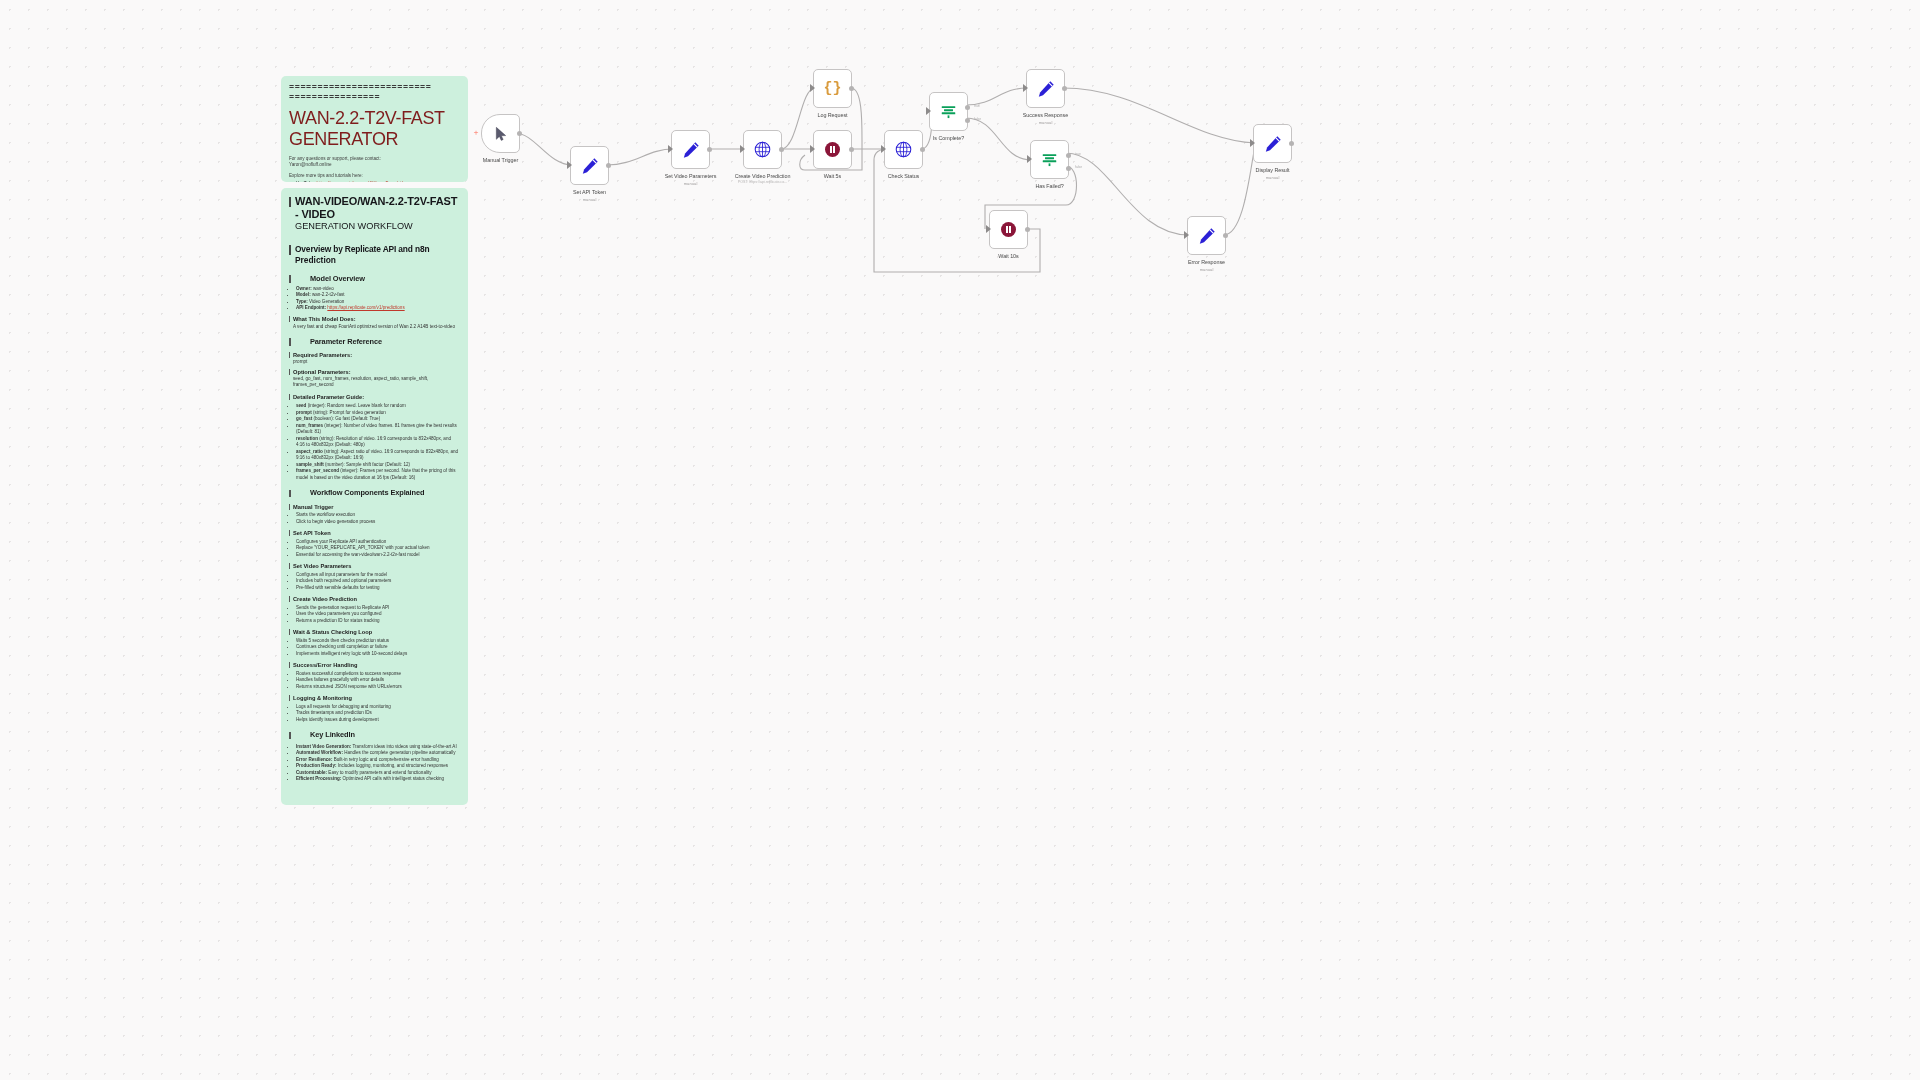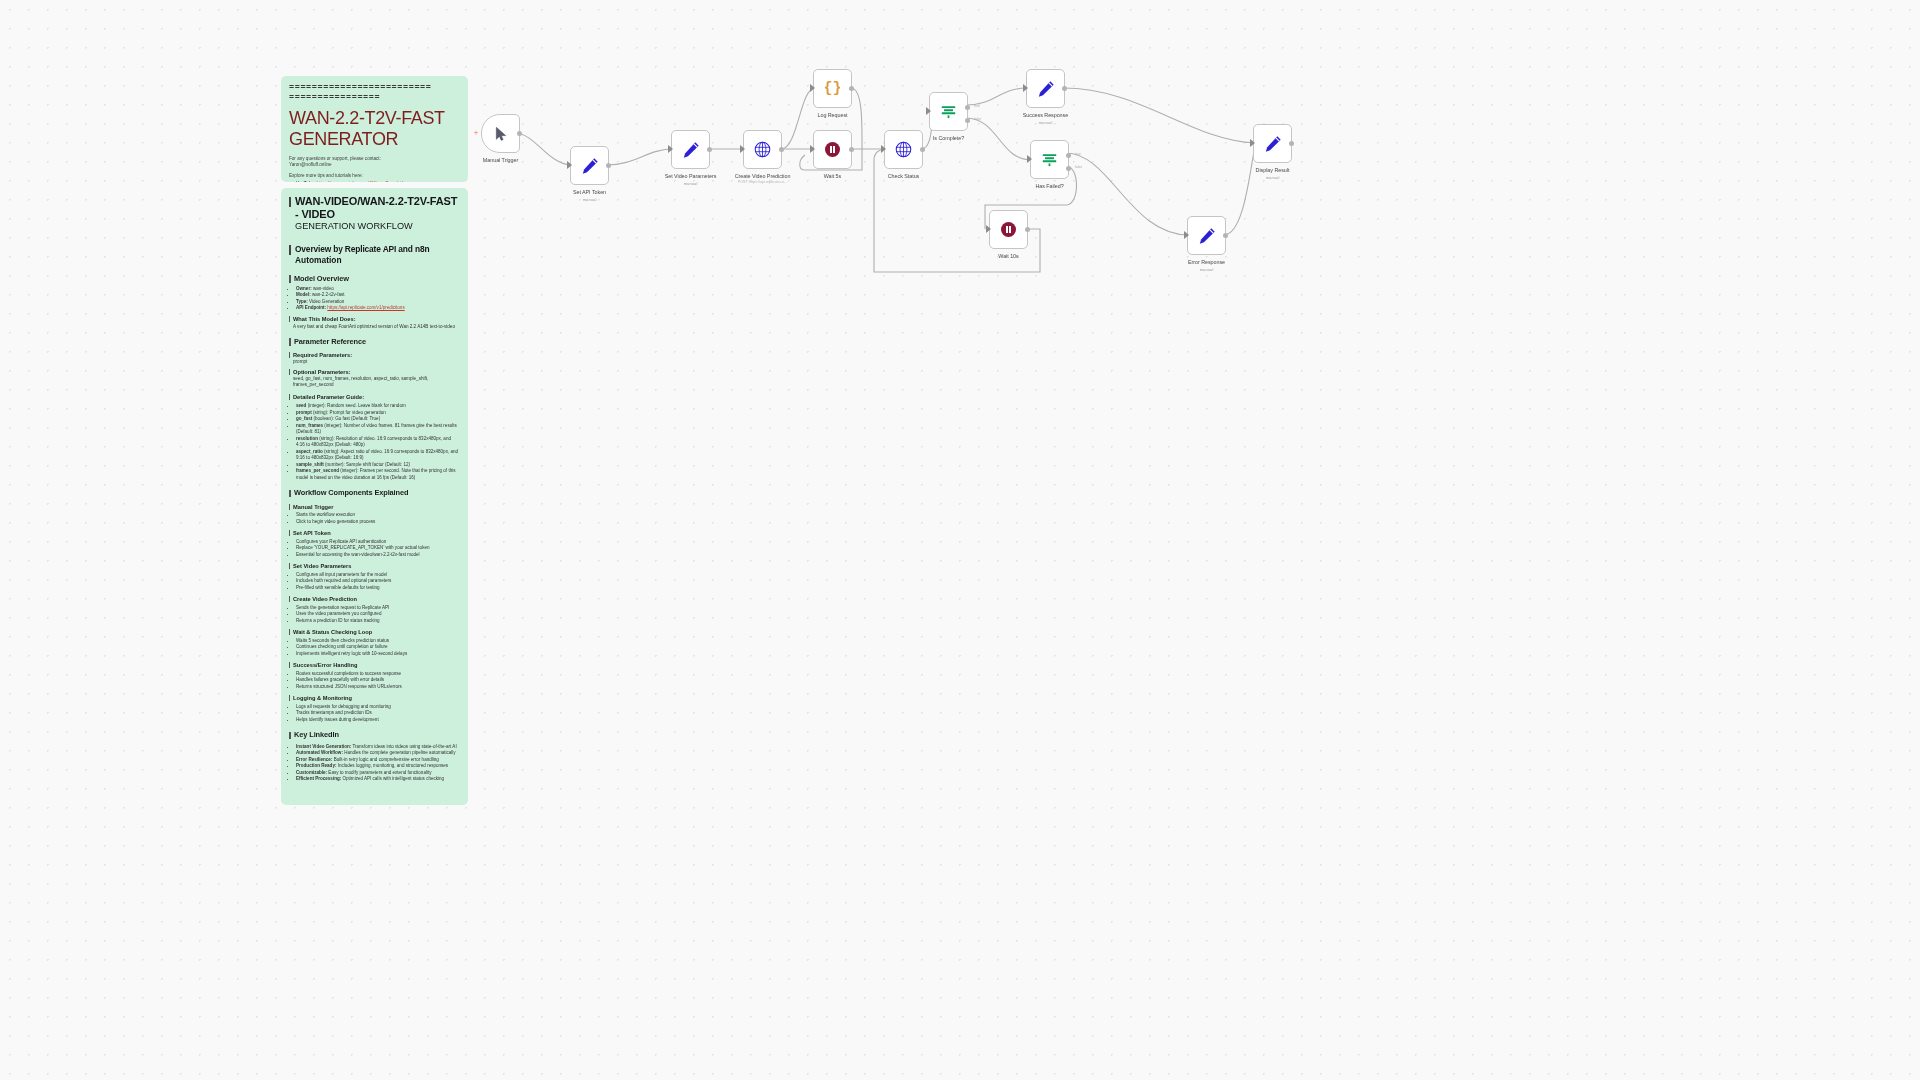"Automation" div { text: Automation -> Prediction }
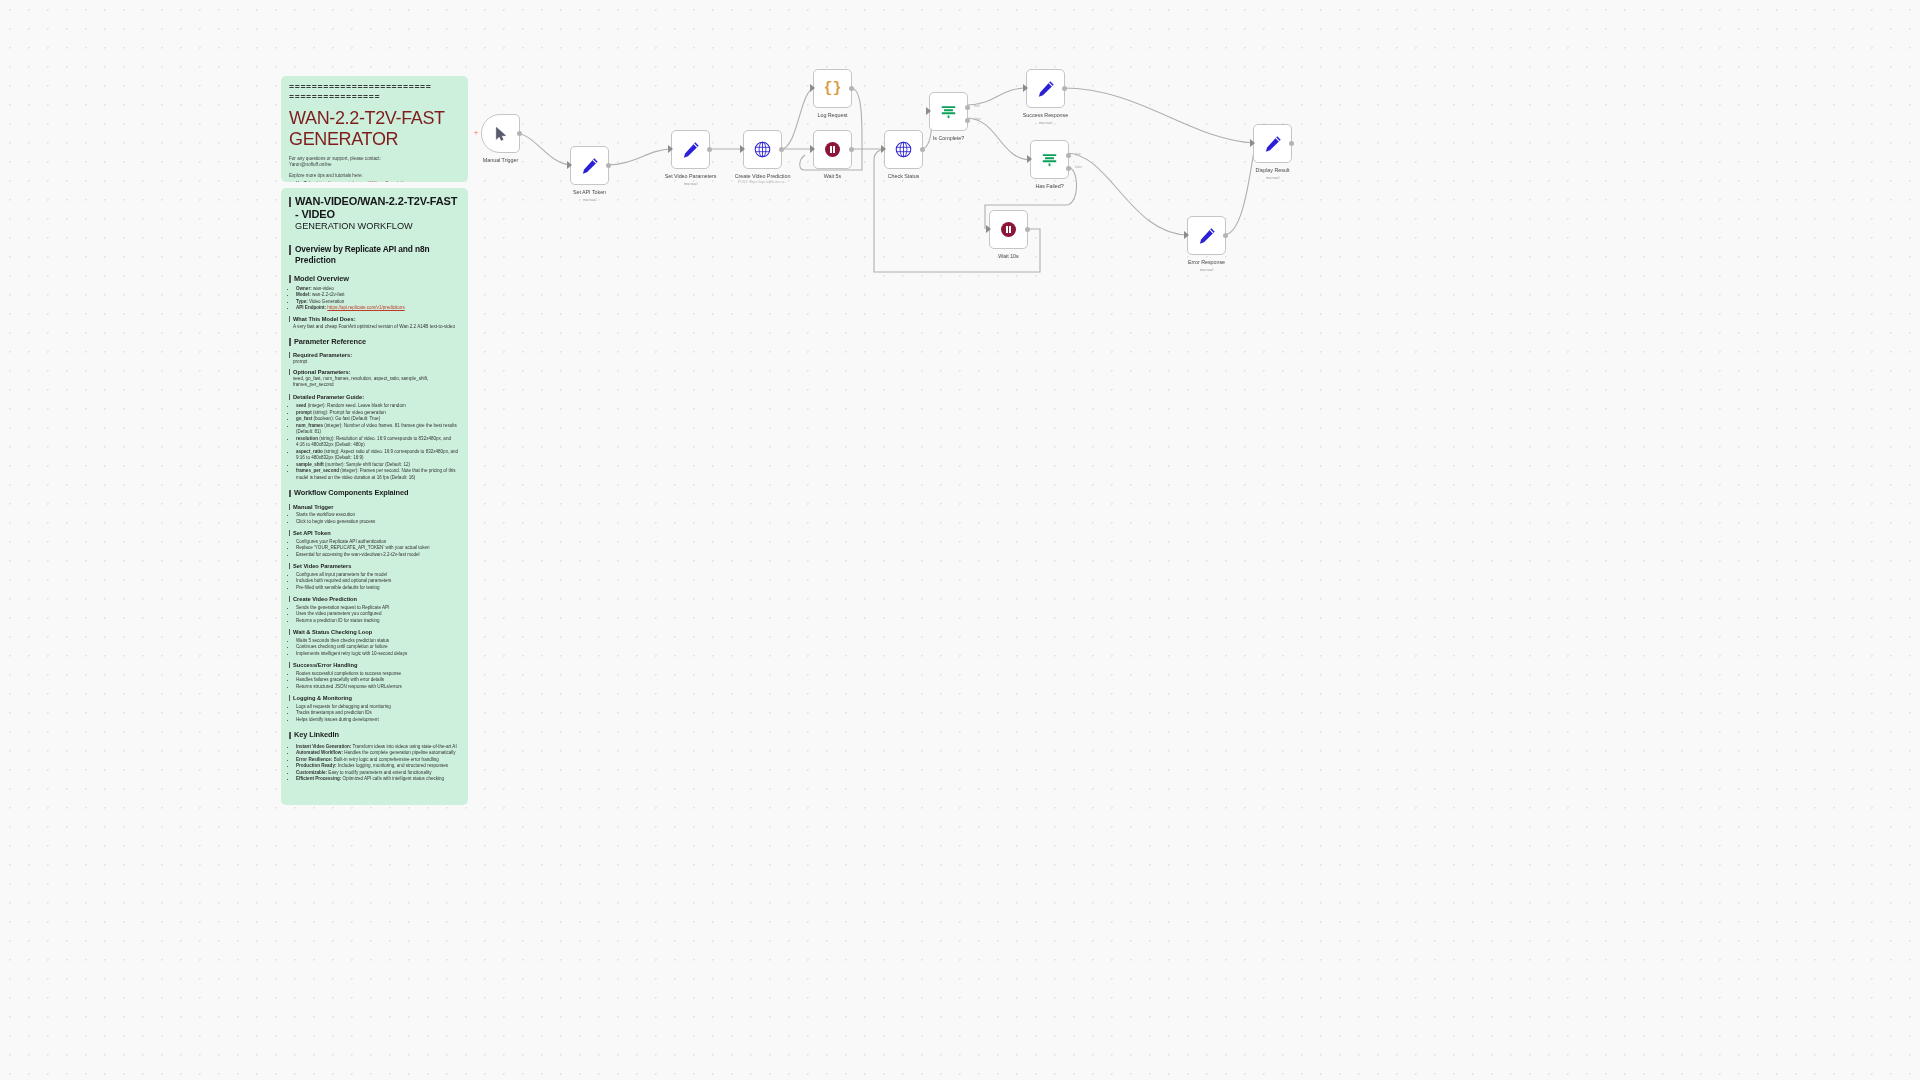"Model Overview" .h-bar { padding-left: 5px -> 21px }
